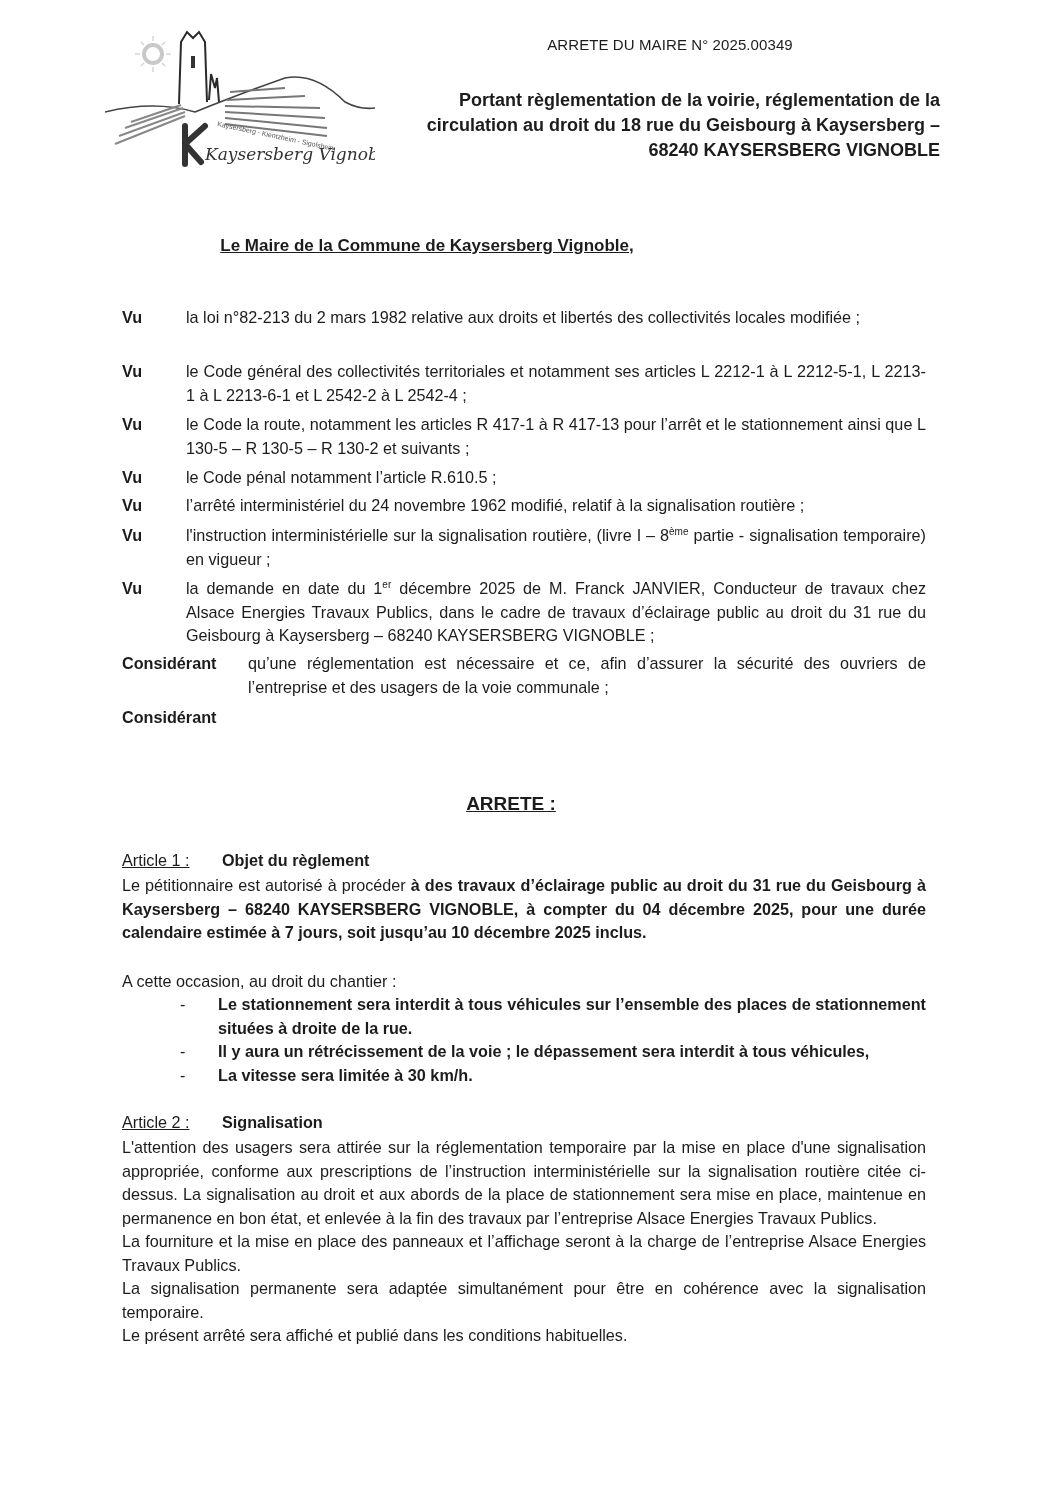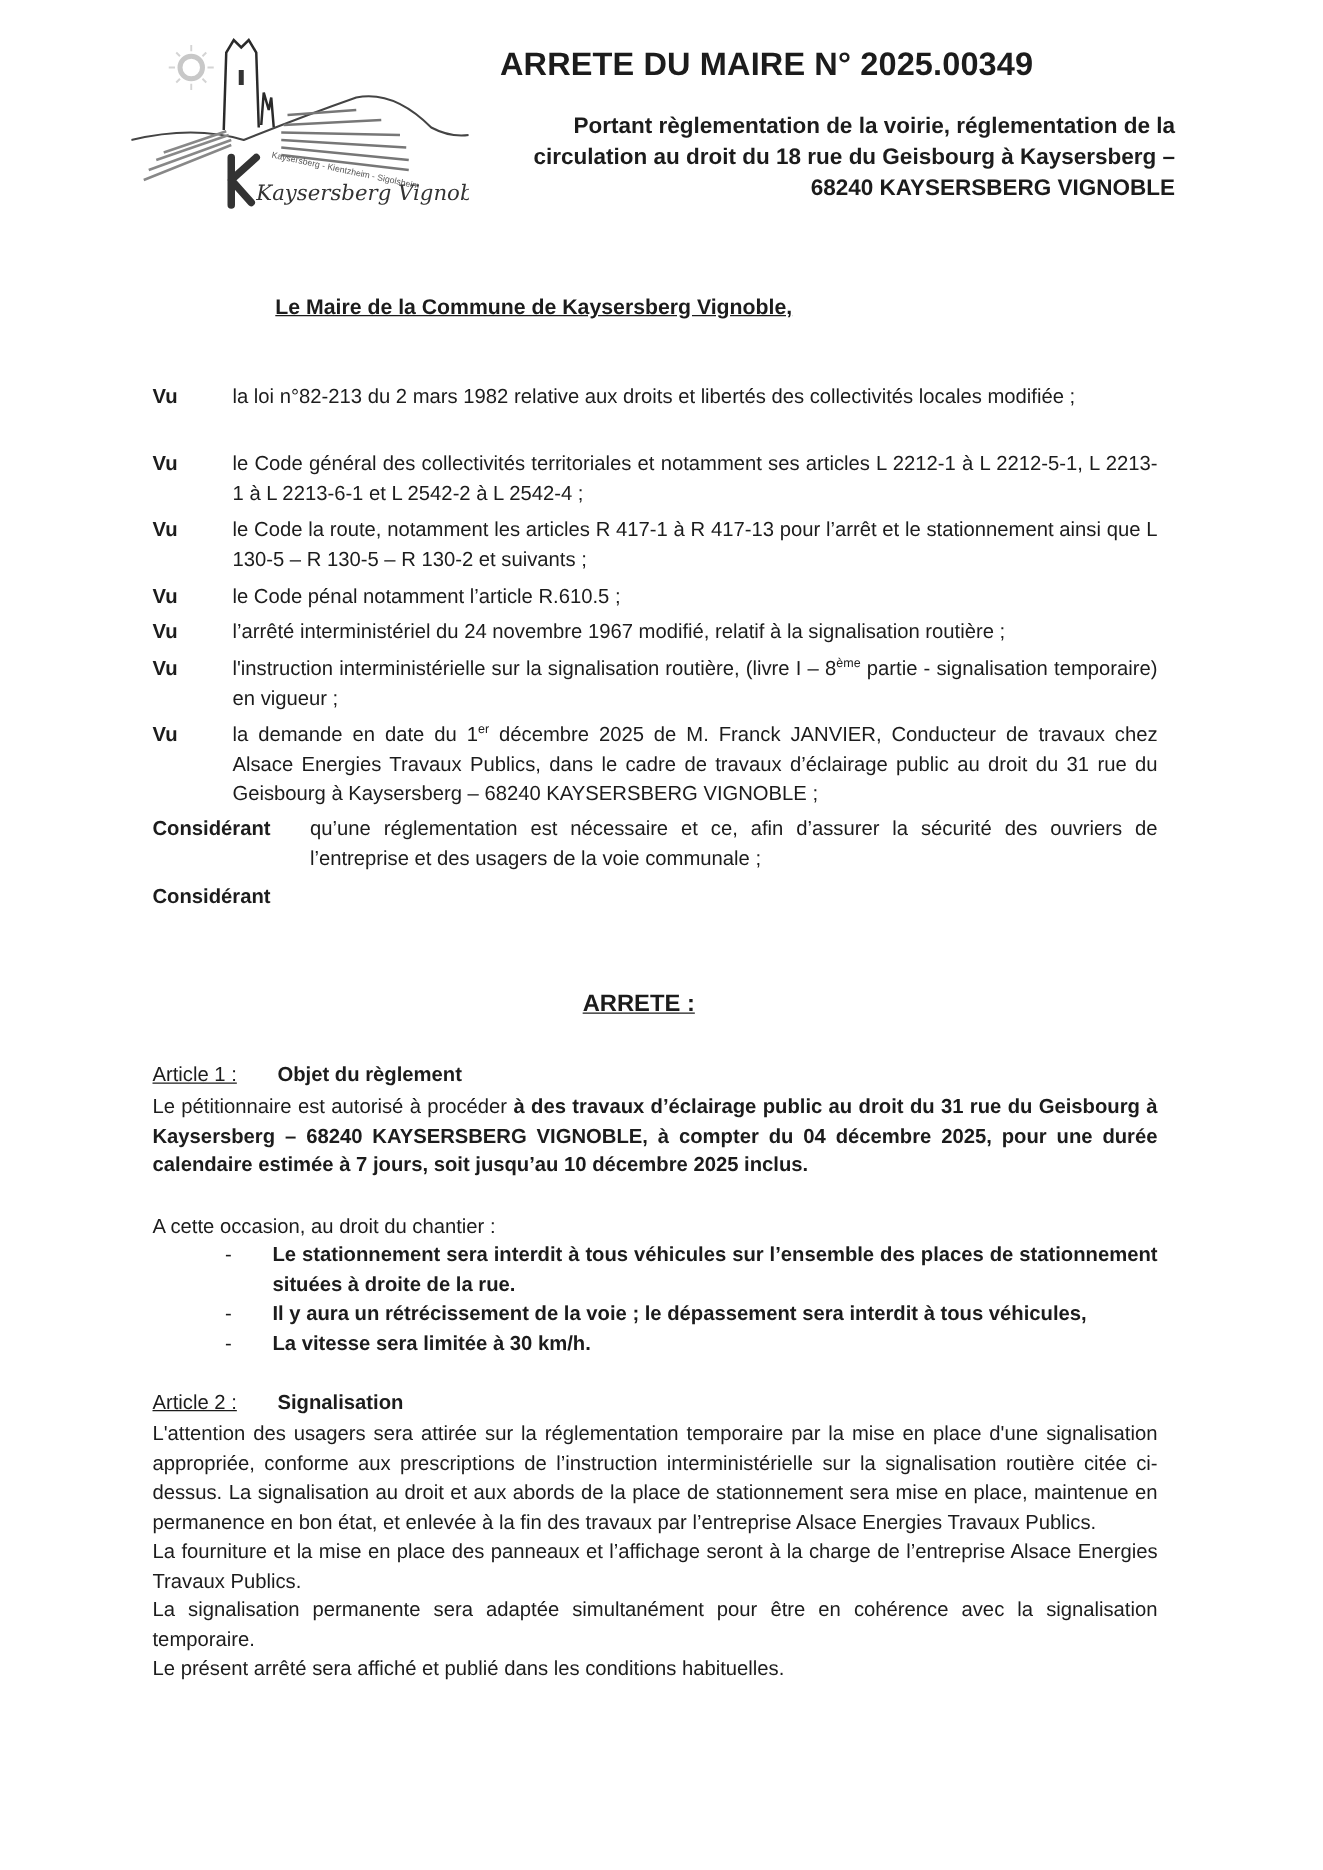"ARRETE DU MAIRE N° 2025.00349" .hdr-title { font-size: 26px -> 15px; font-weight: bold -> normal; text-align: left -> center }
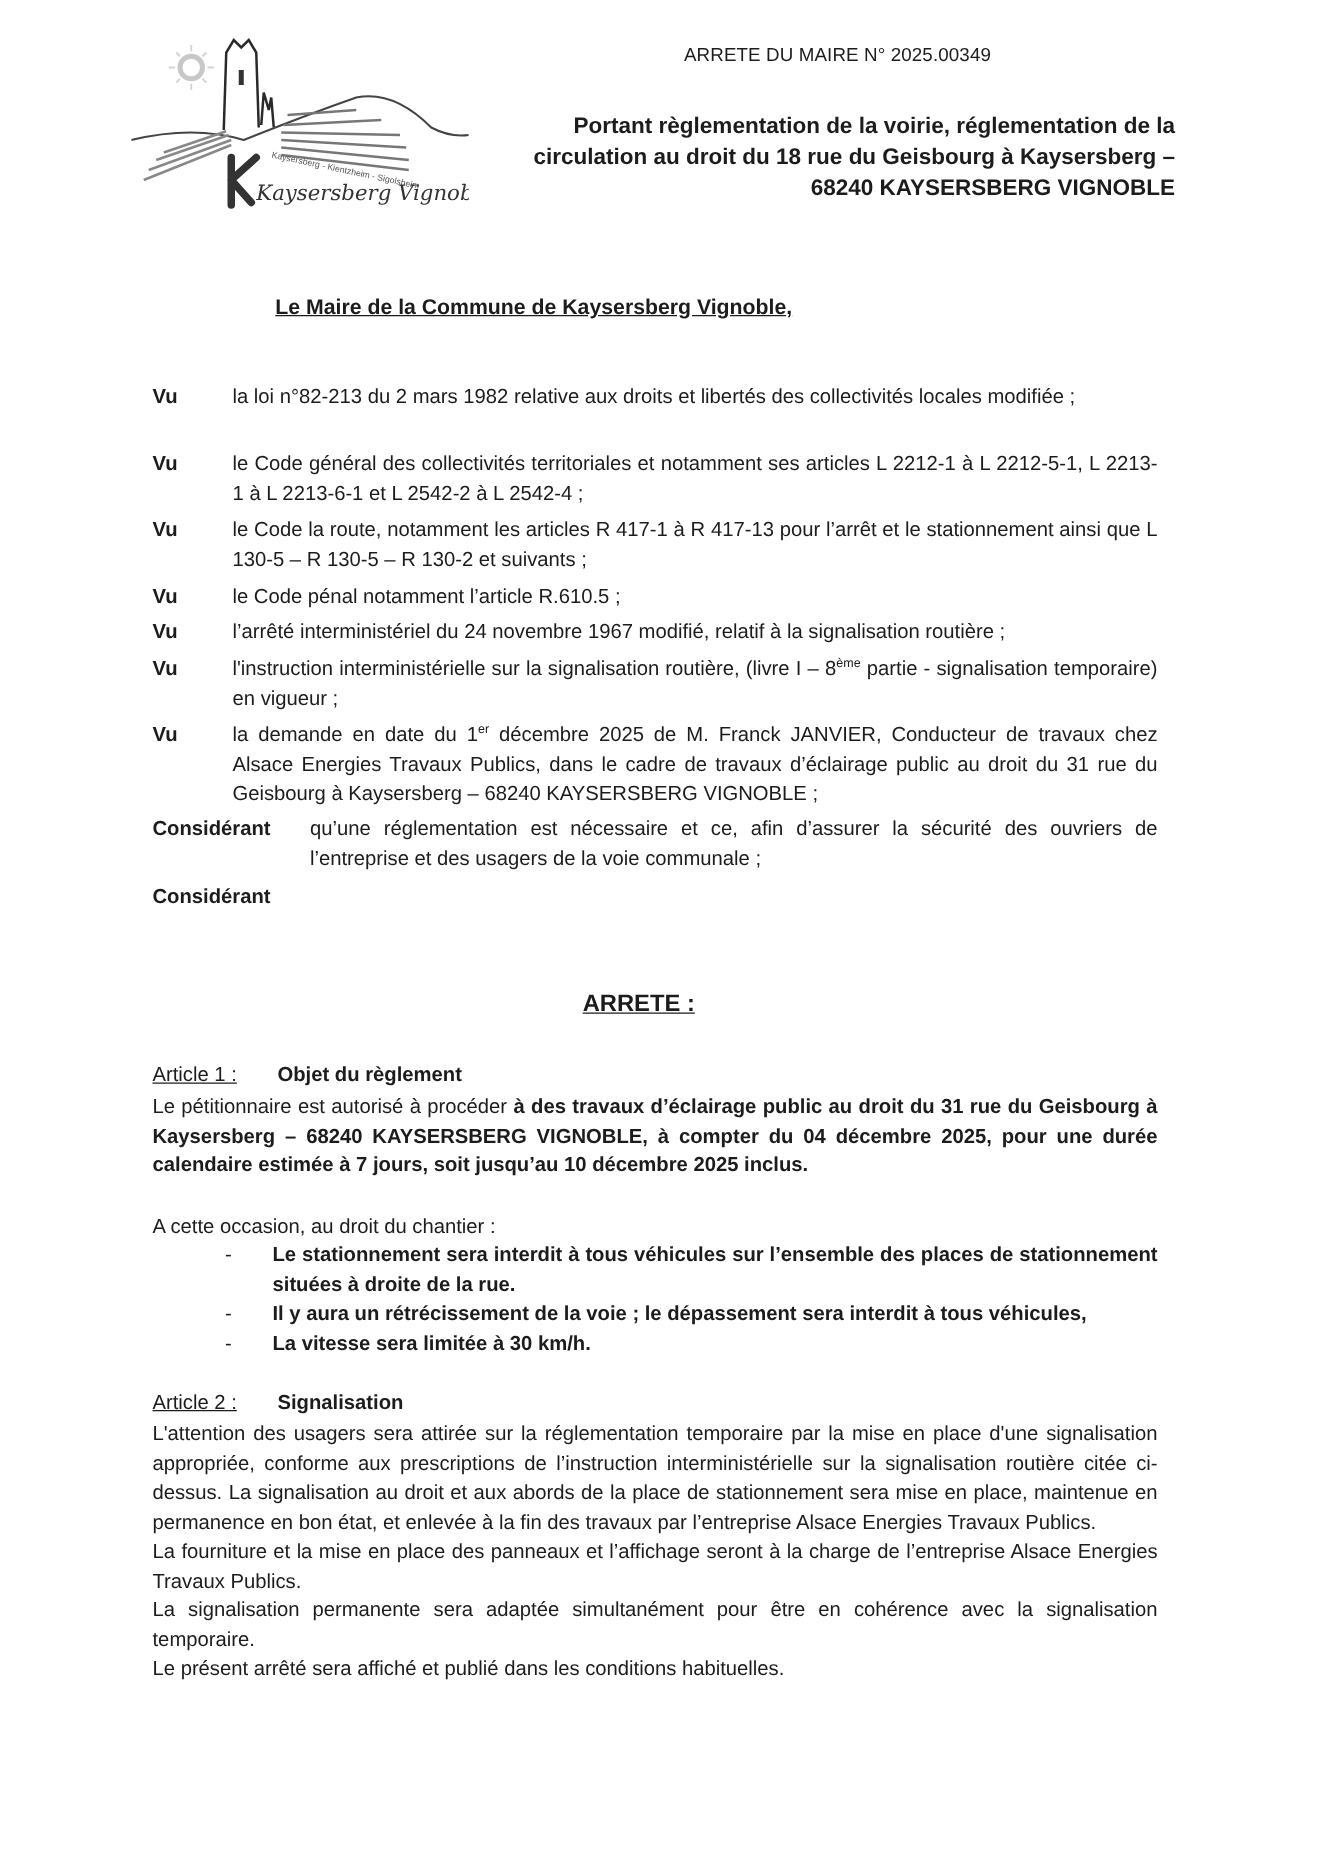"l’arrêté interministériel du 24 novembre" span.vu-text { text: 1967 -> 1962 }
